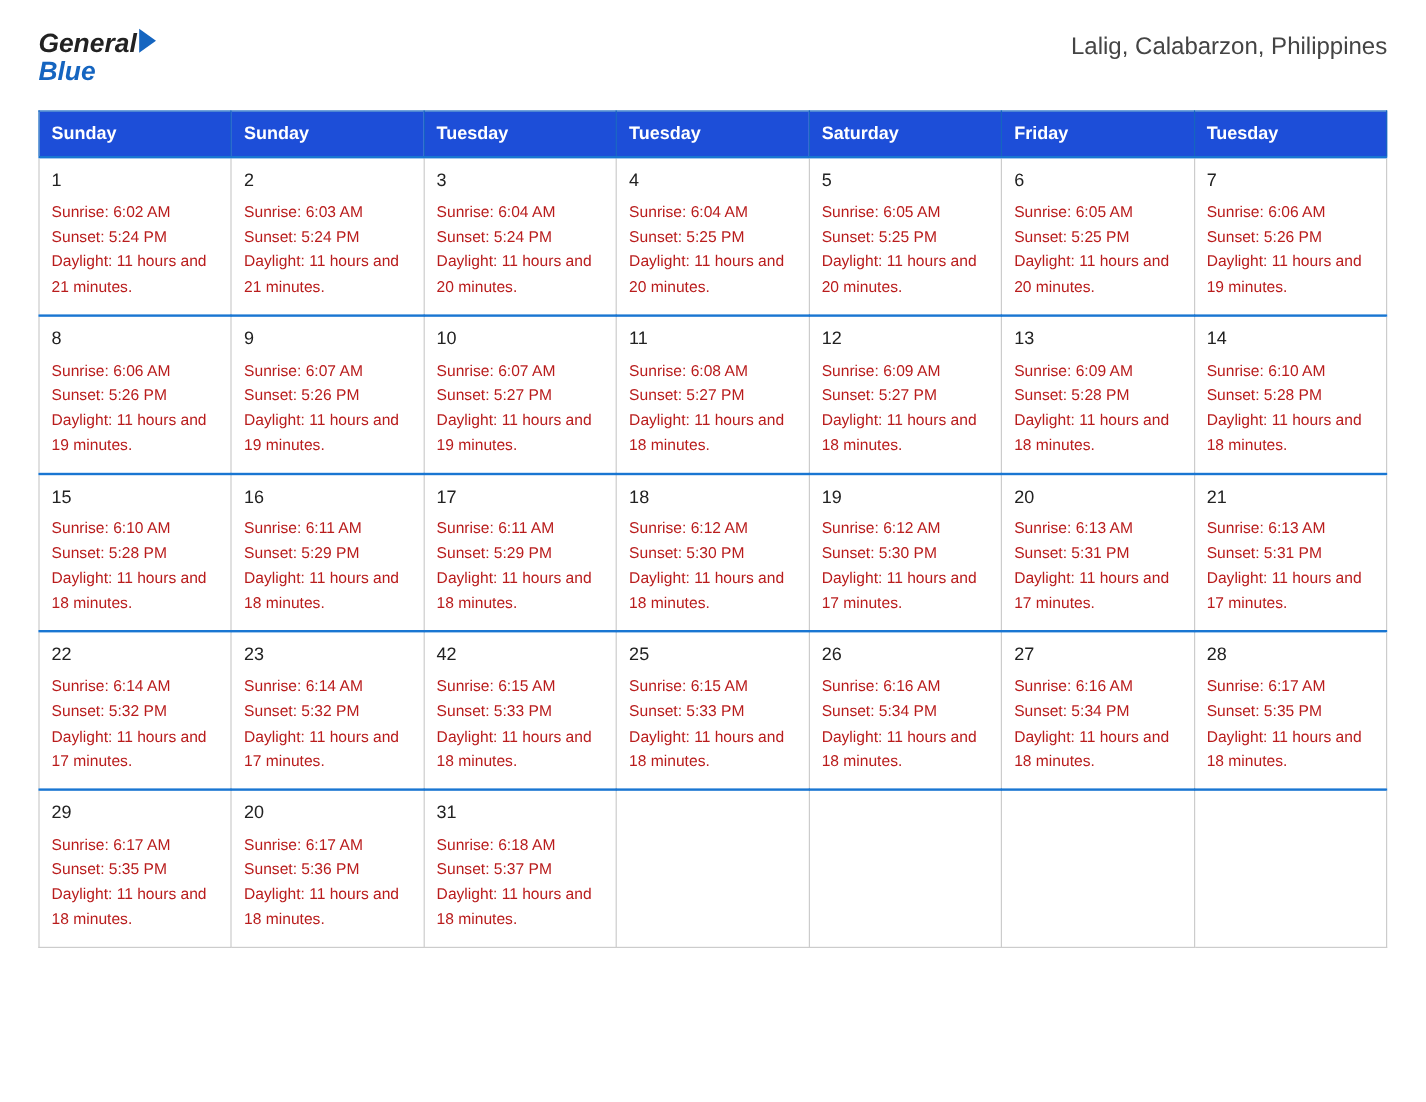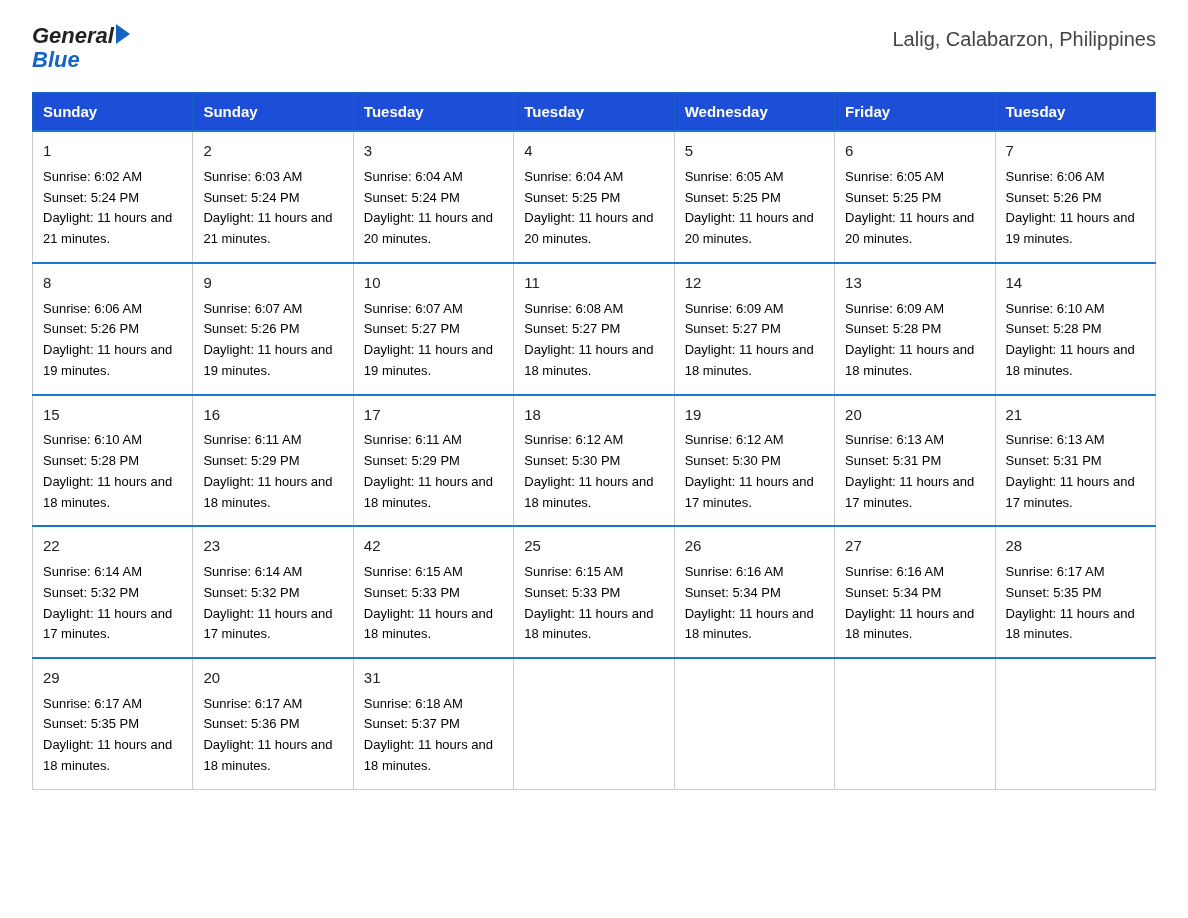"Wednesday" th { text: Wednesday -> Saturday }
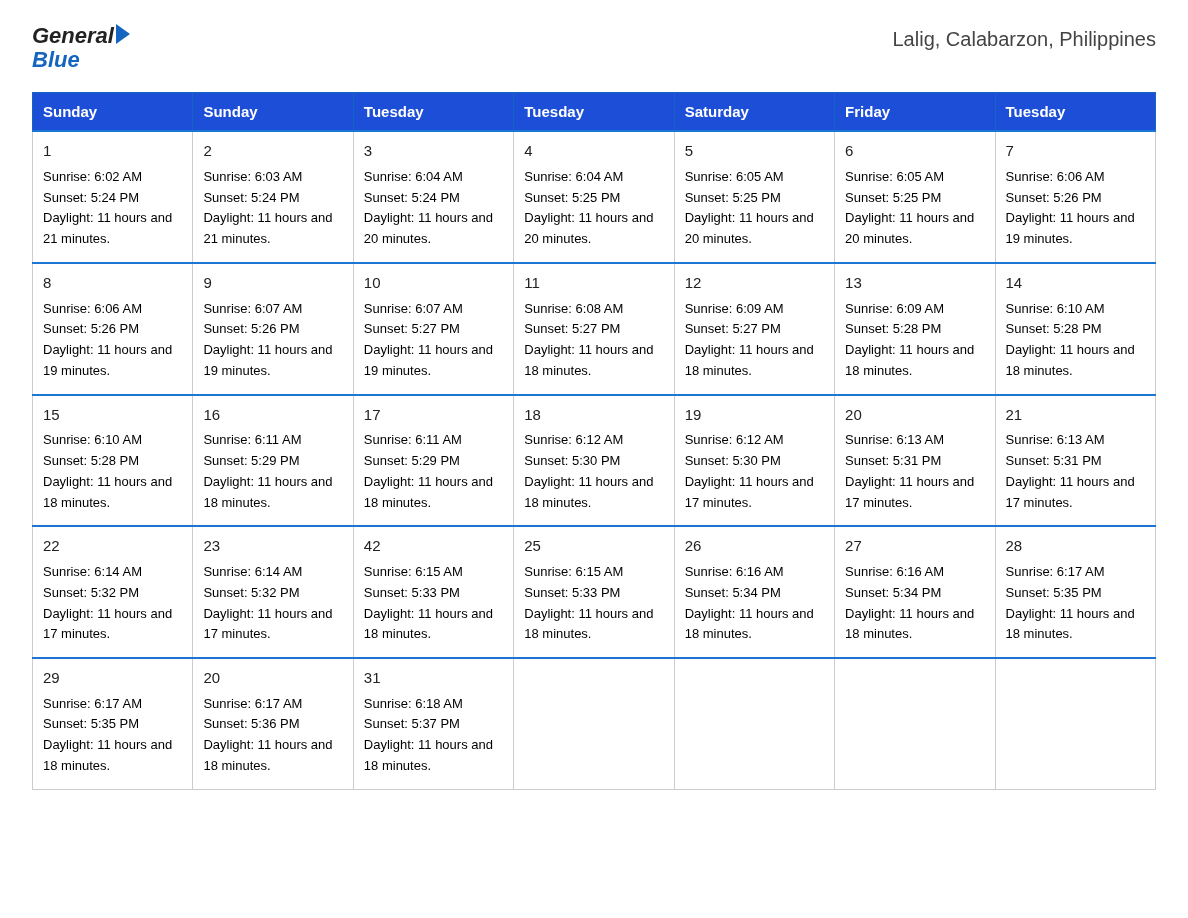"Sunrise: 6:02 AM" .day-info { color: #000000 -> #b91c1c }
